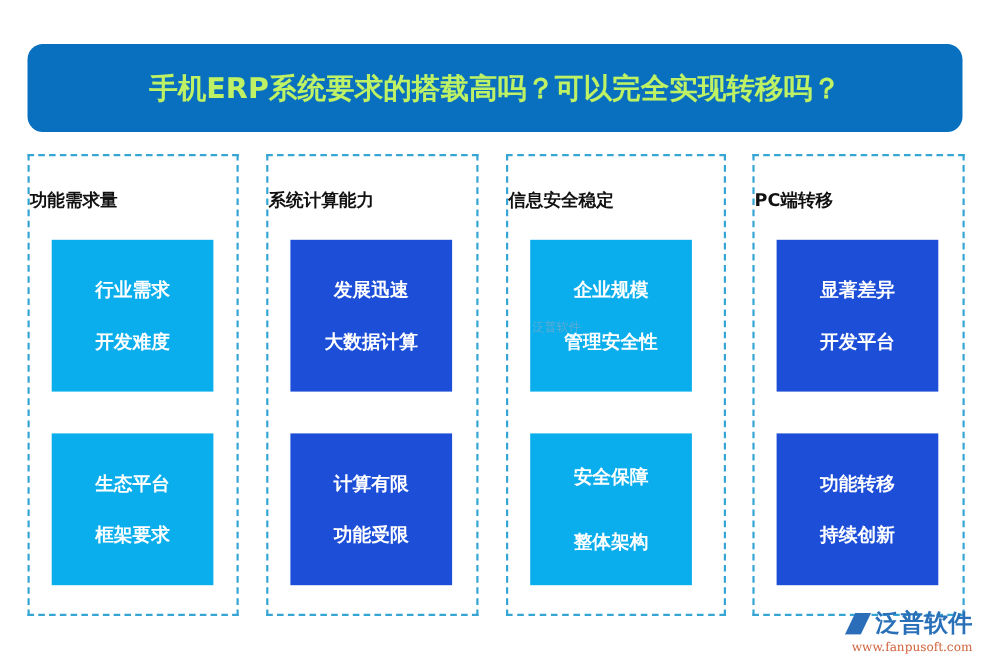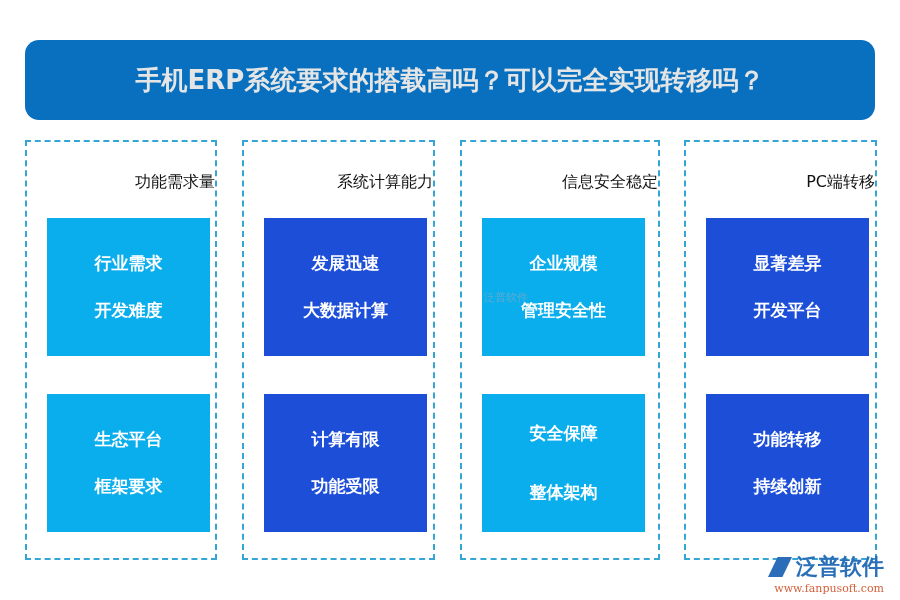"手机ERP系统要求的搭载高吗？可以完全实现转移吗？" .banner-title { color: #e5e5e5 -> #bef264 }
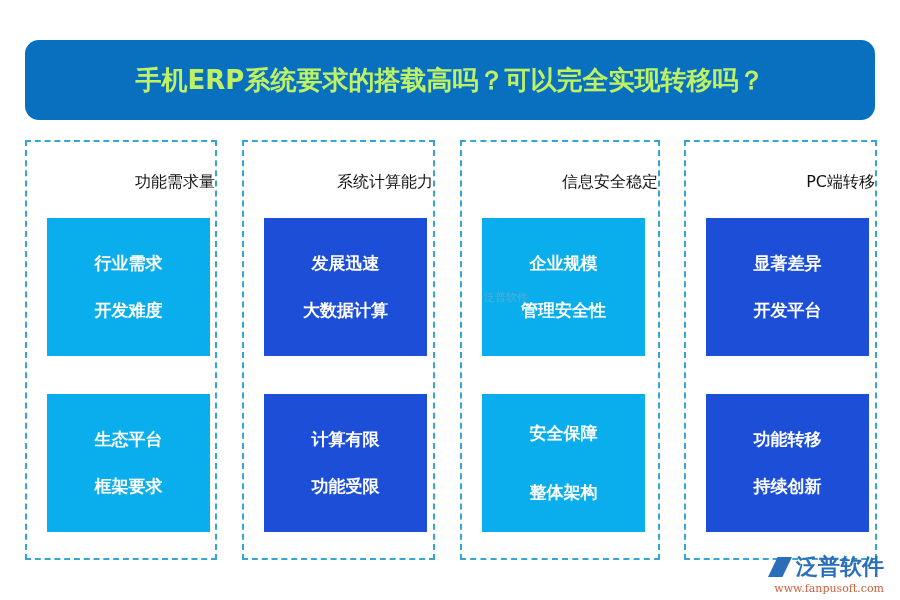"功能需求量" .col-title { font-weight: normal -> bold; text-align: right -> left }
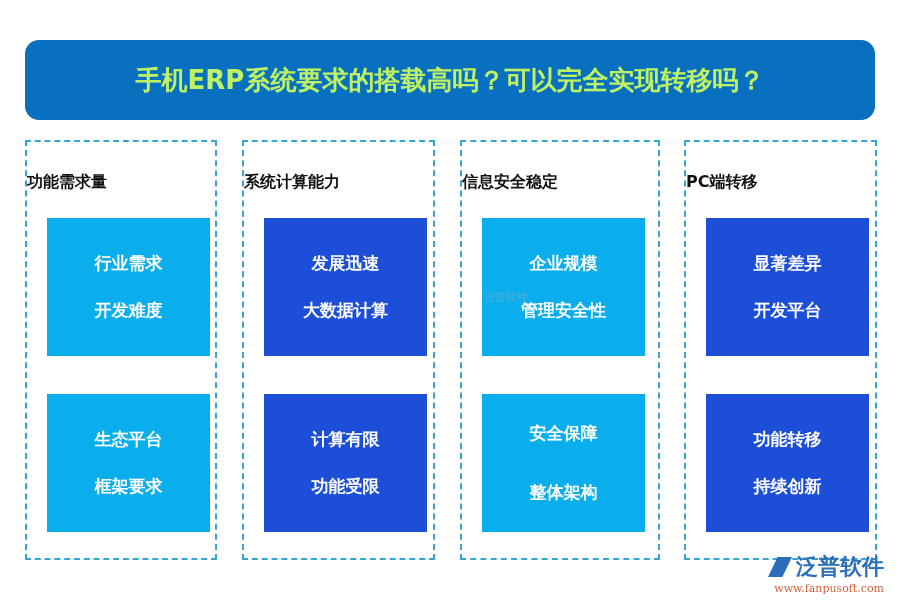"行业需求" .card { width: 163px -> 147px }
